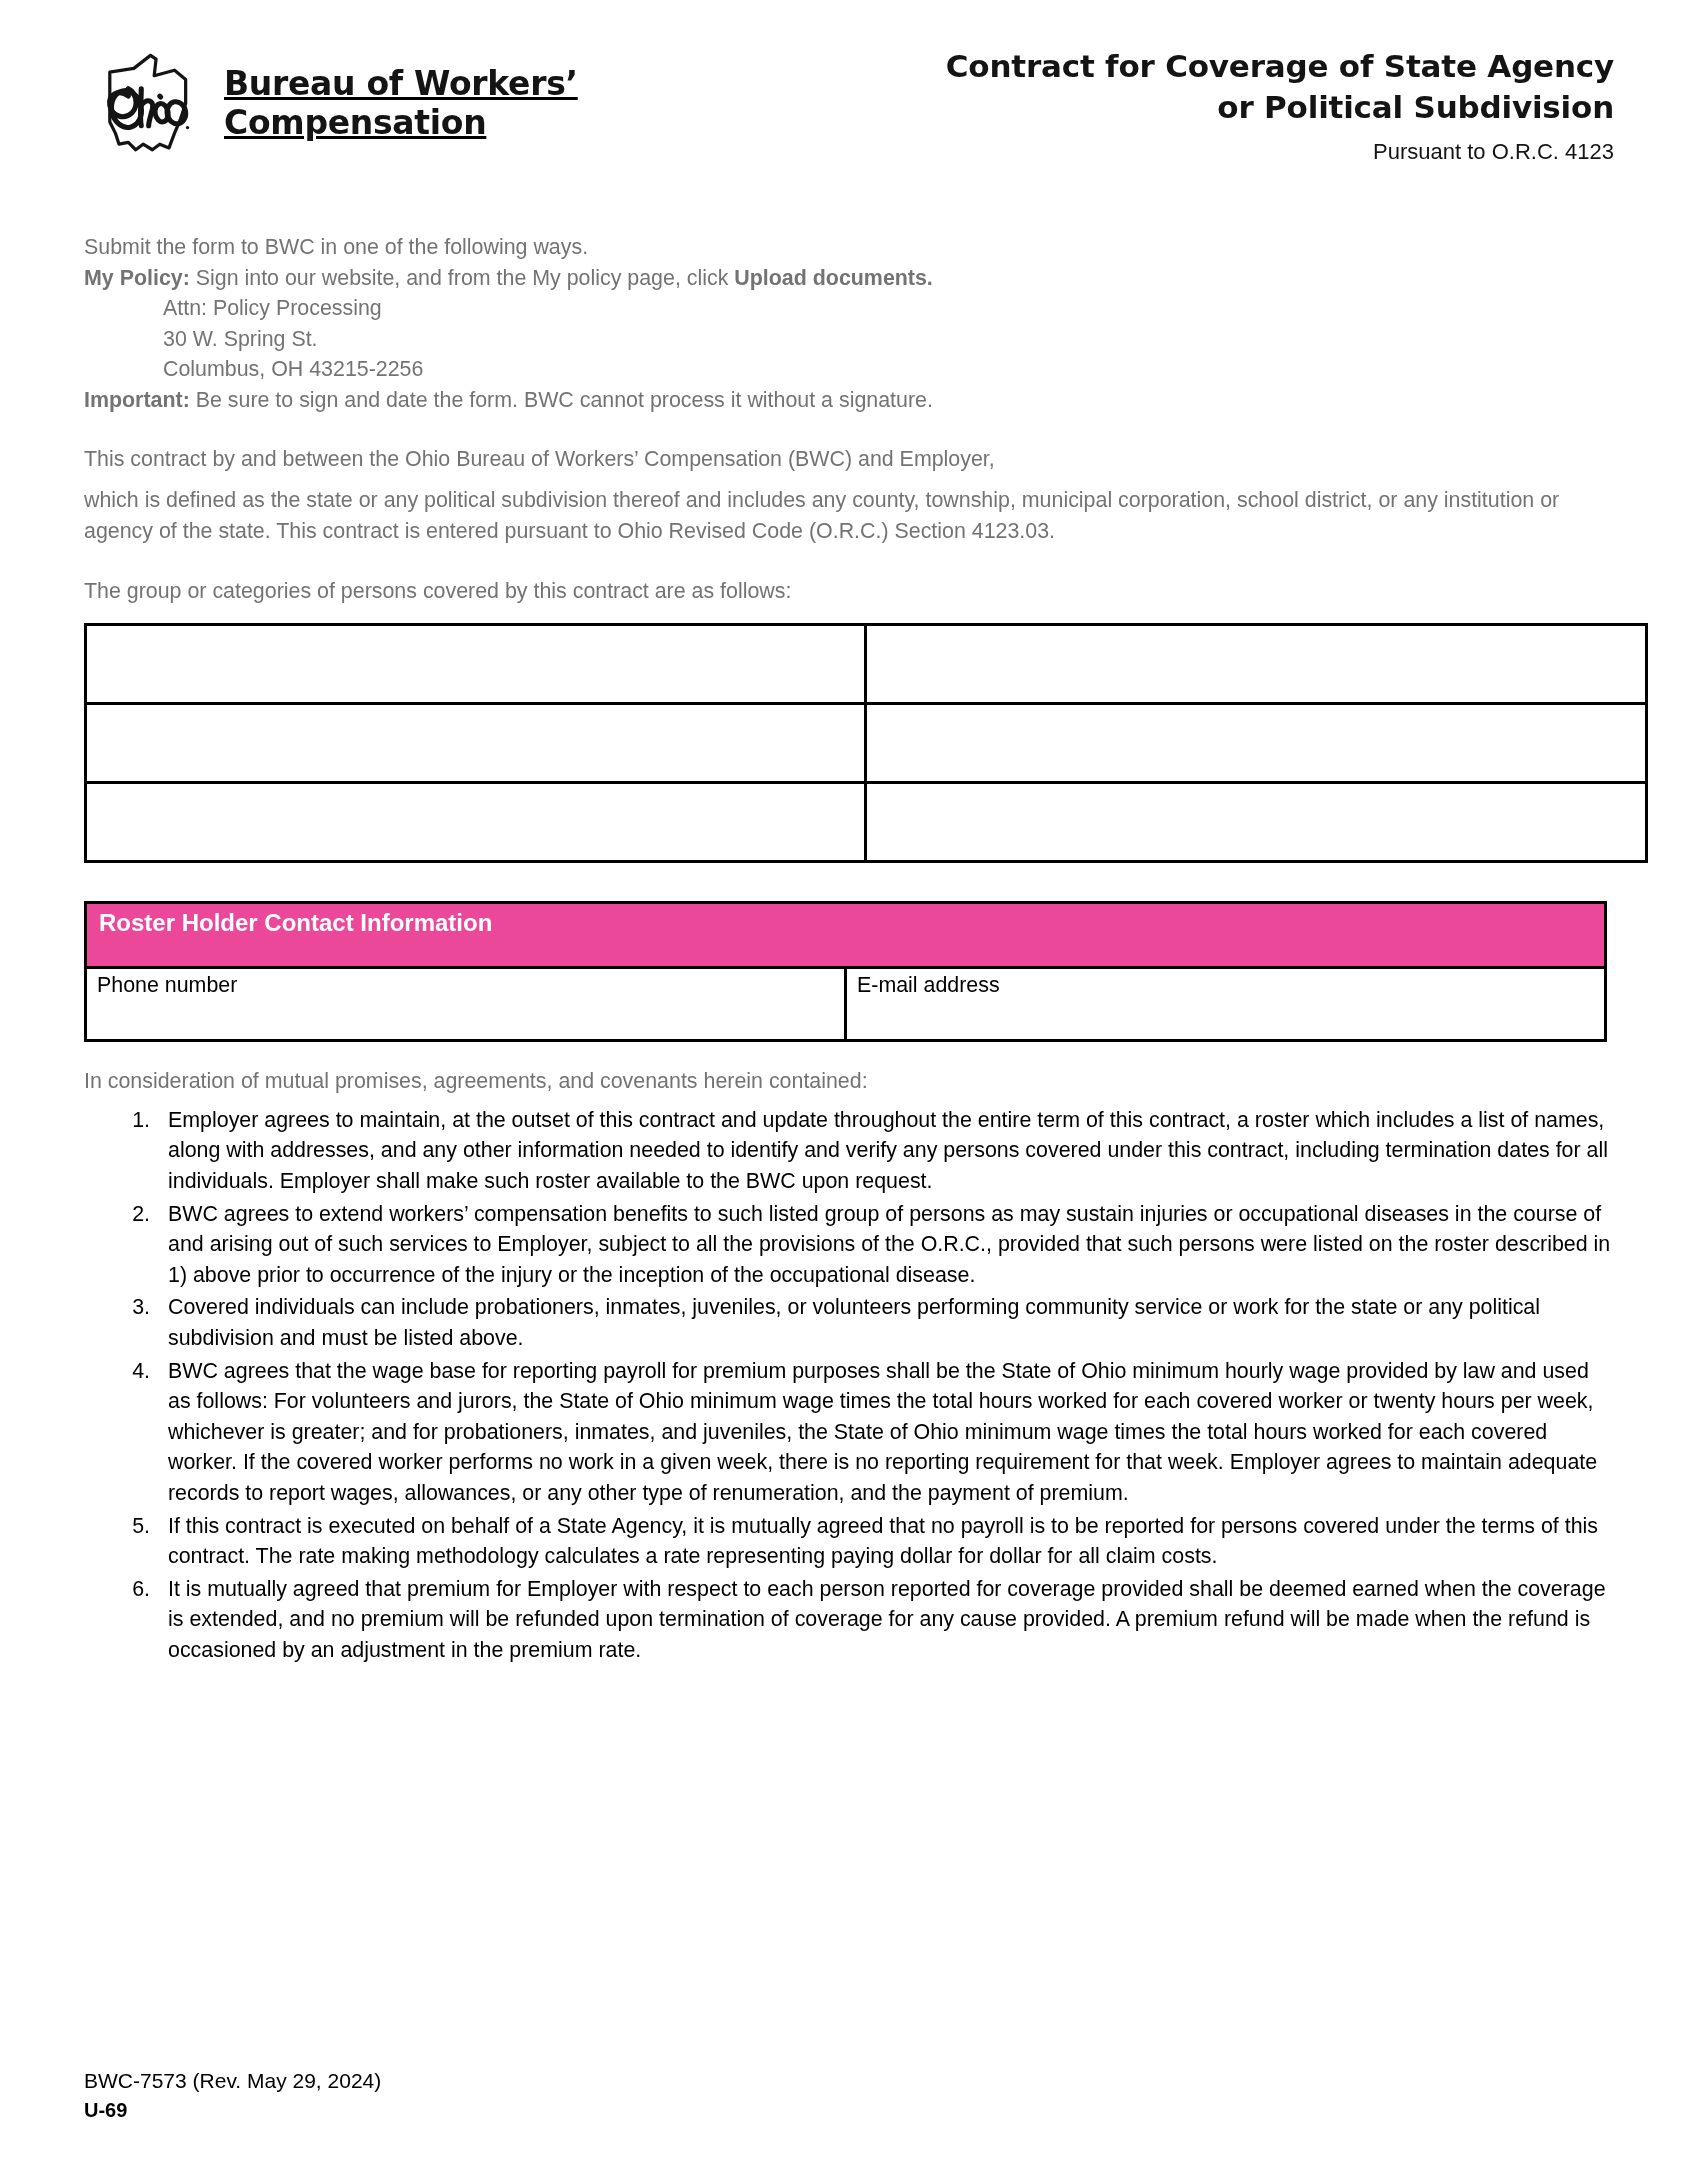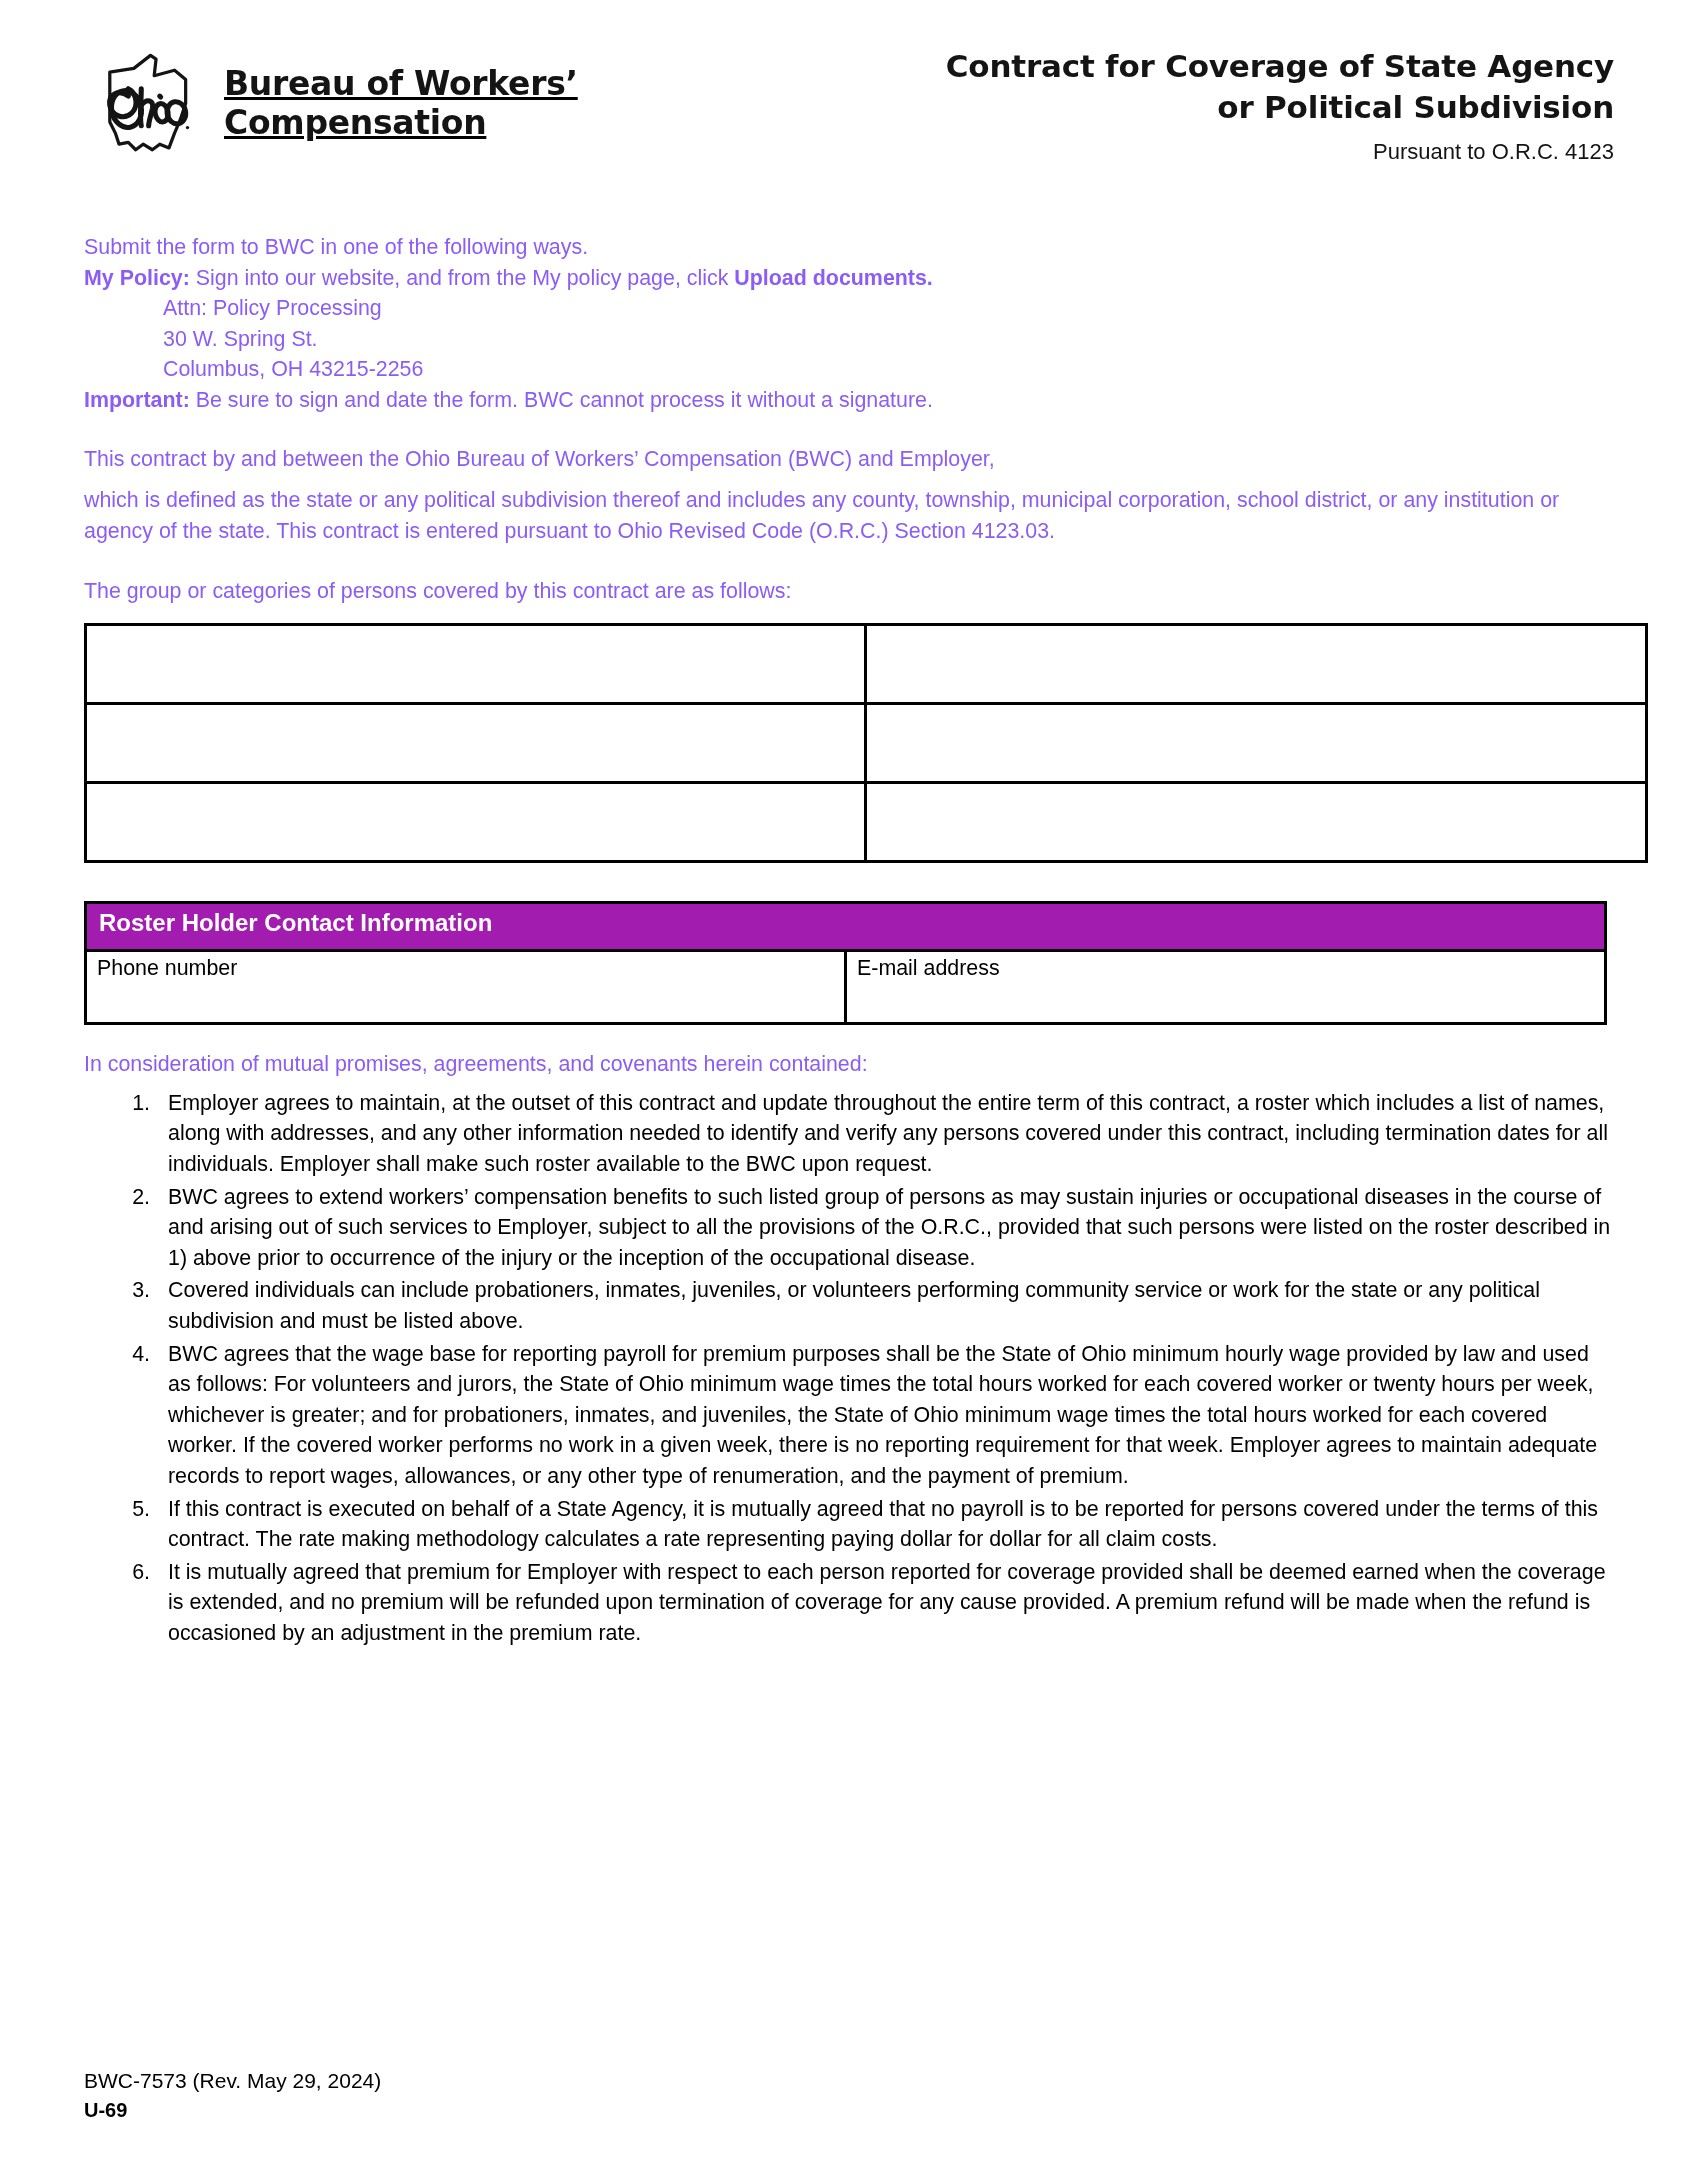"Submit the form to BWC" .txt { color: #8b5cf6 -> #737373 }
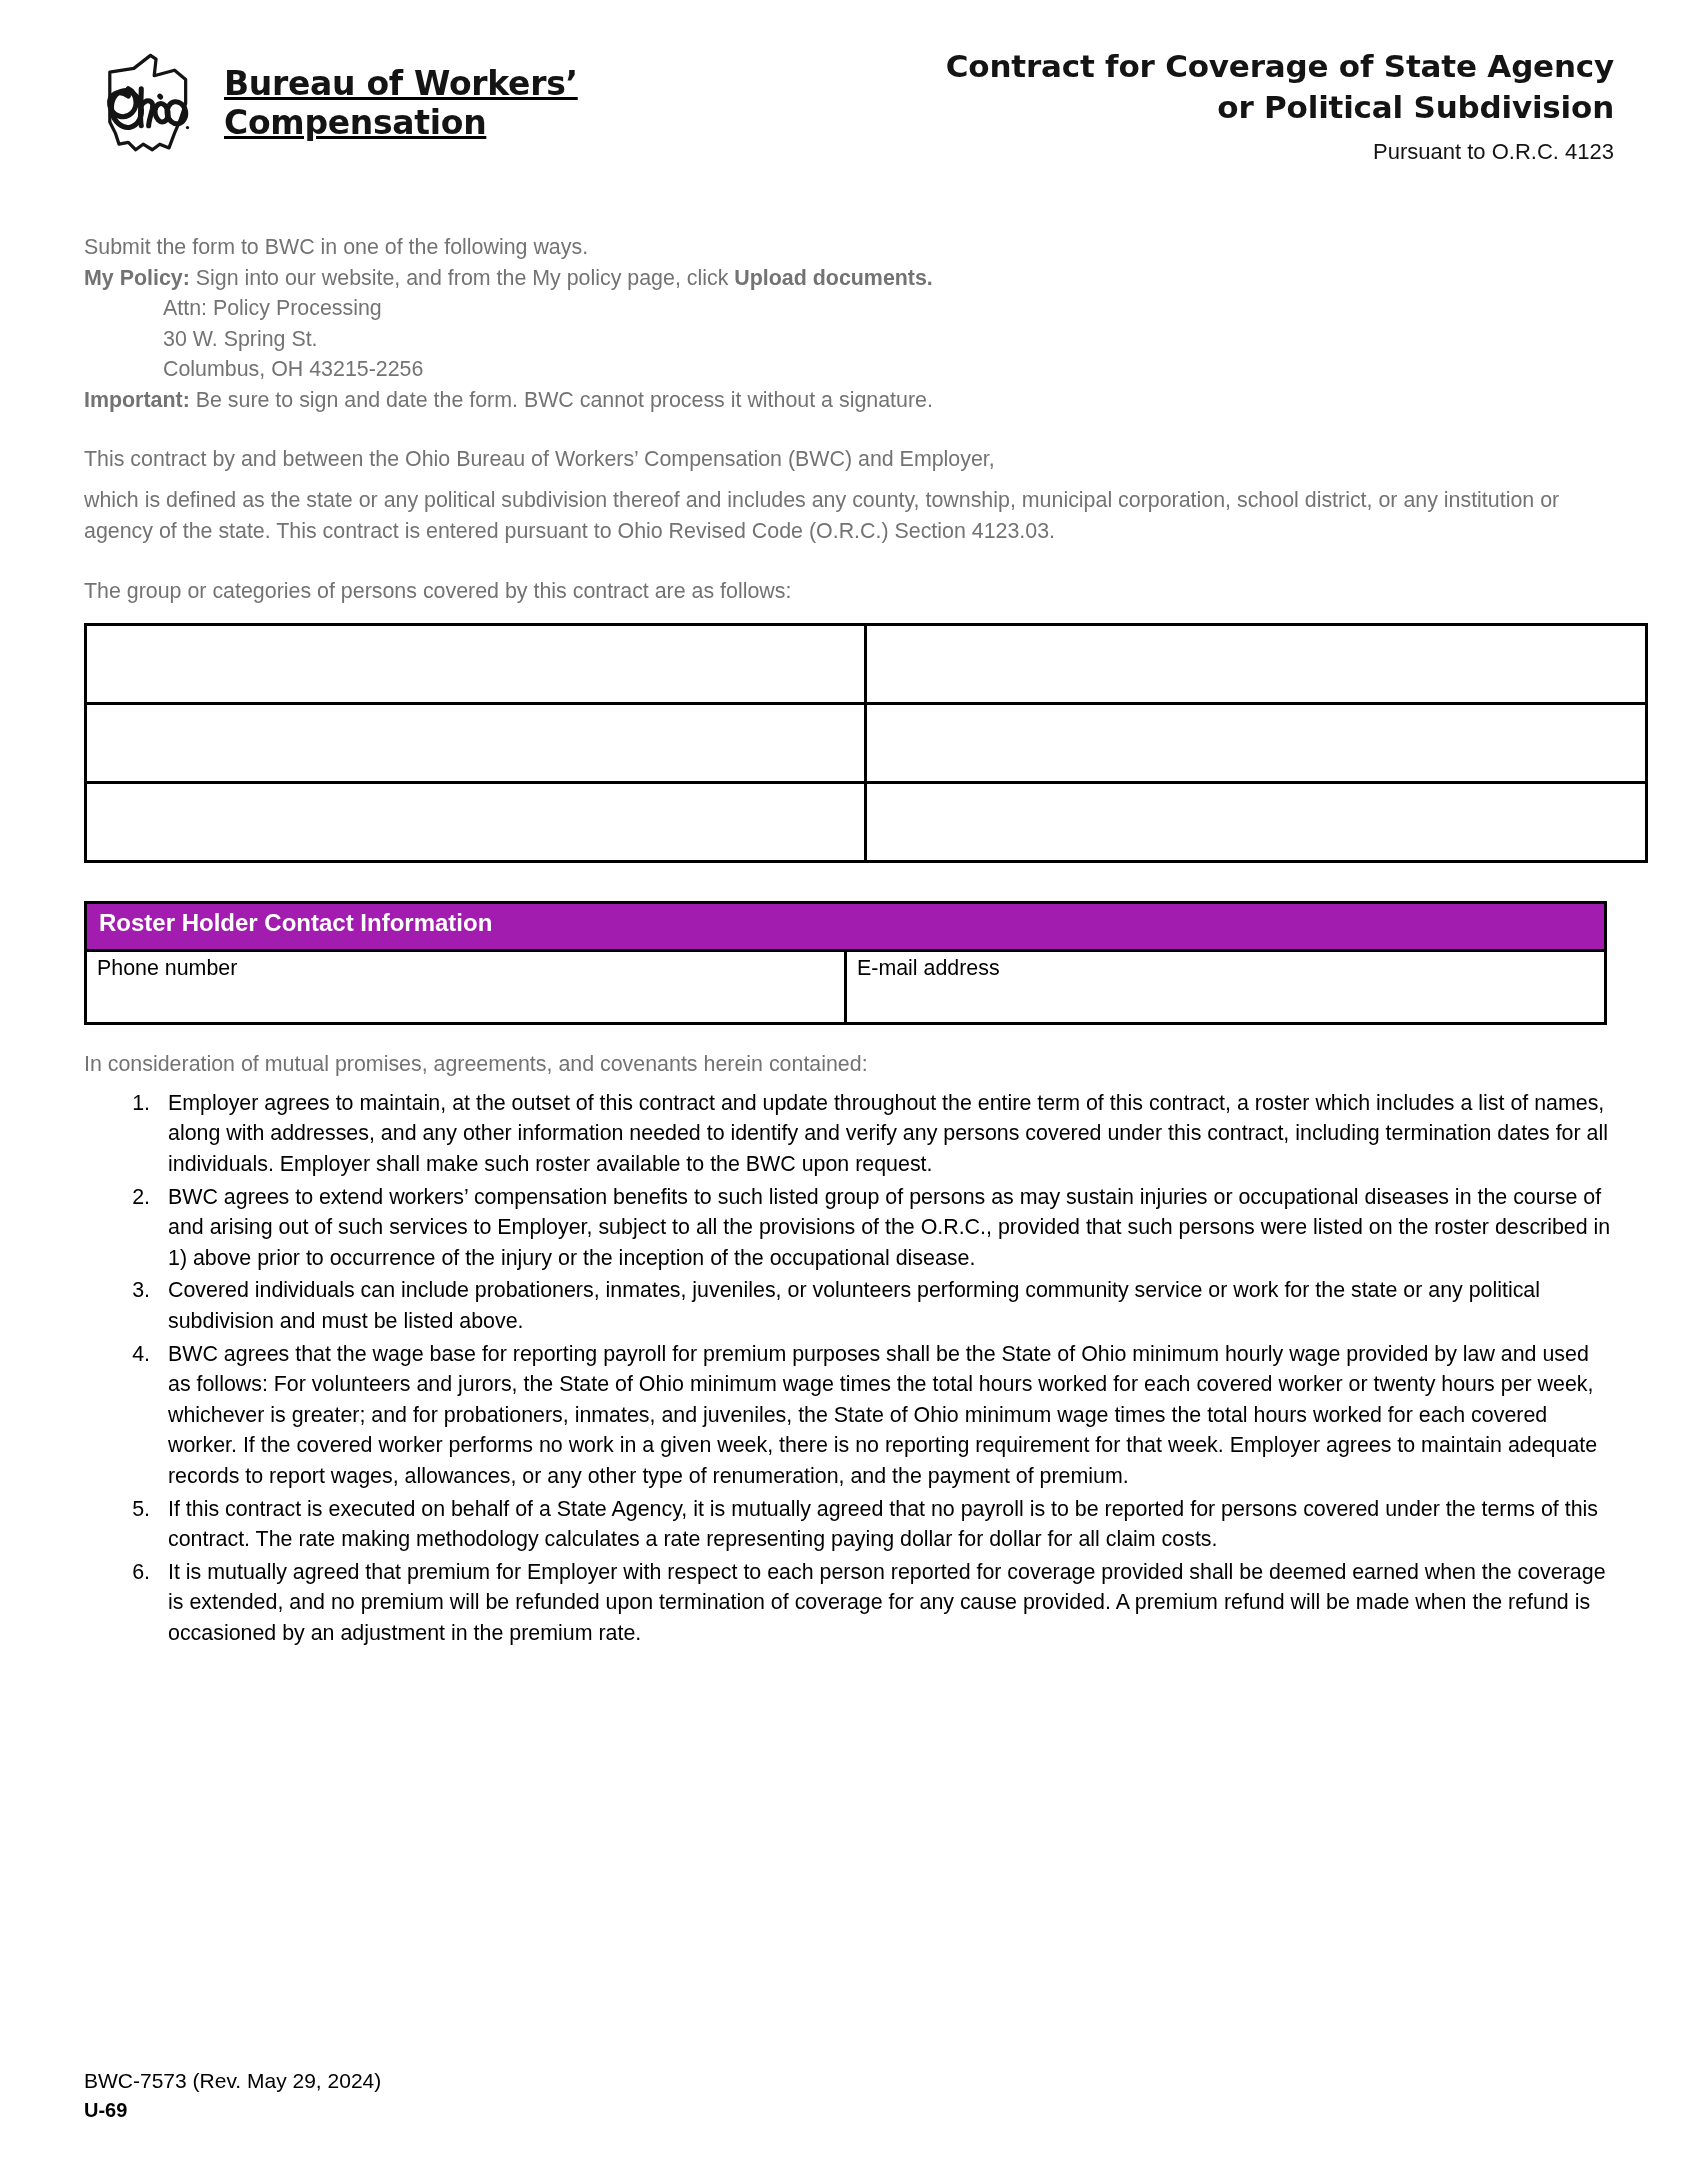"Roster Holder Contact Information" table.roster td.hdr { background: #a21caf -> #ec4899; padding: 5px 12px 8px 12px -> 5px 12px 25px 12px }
